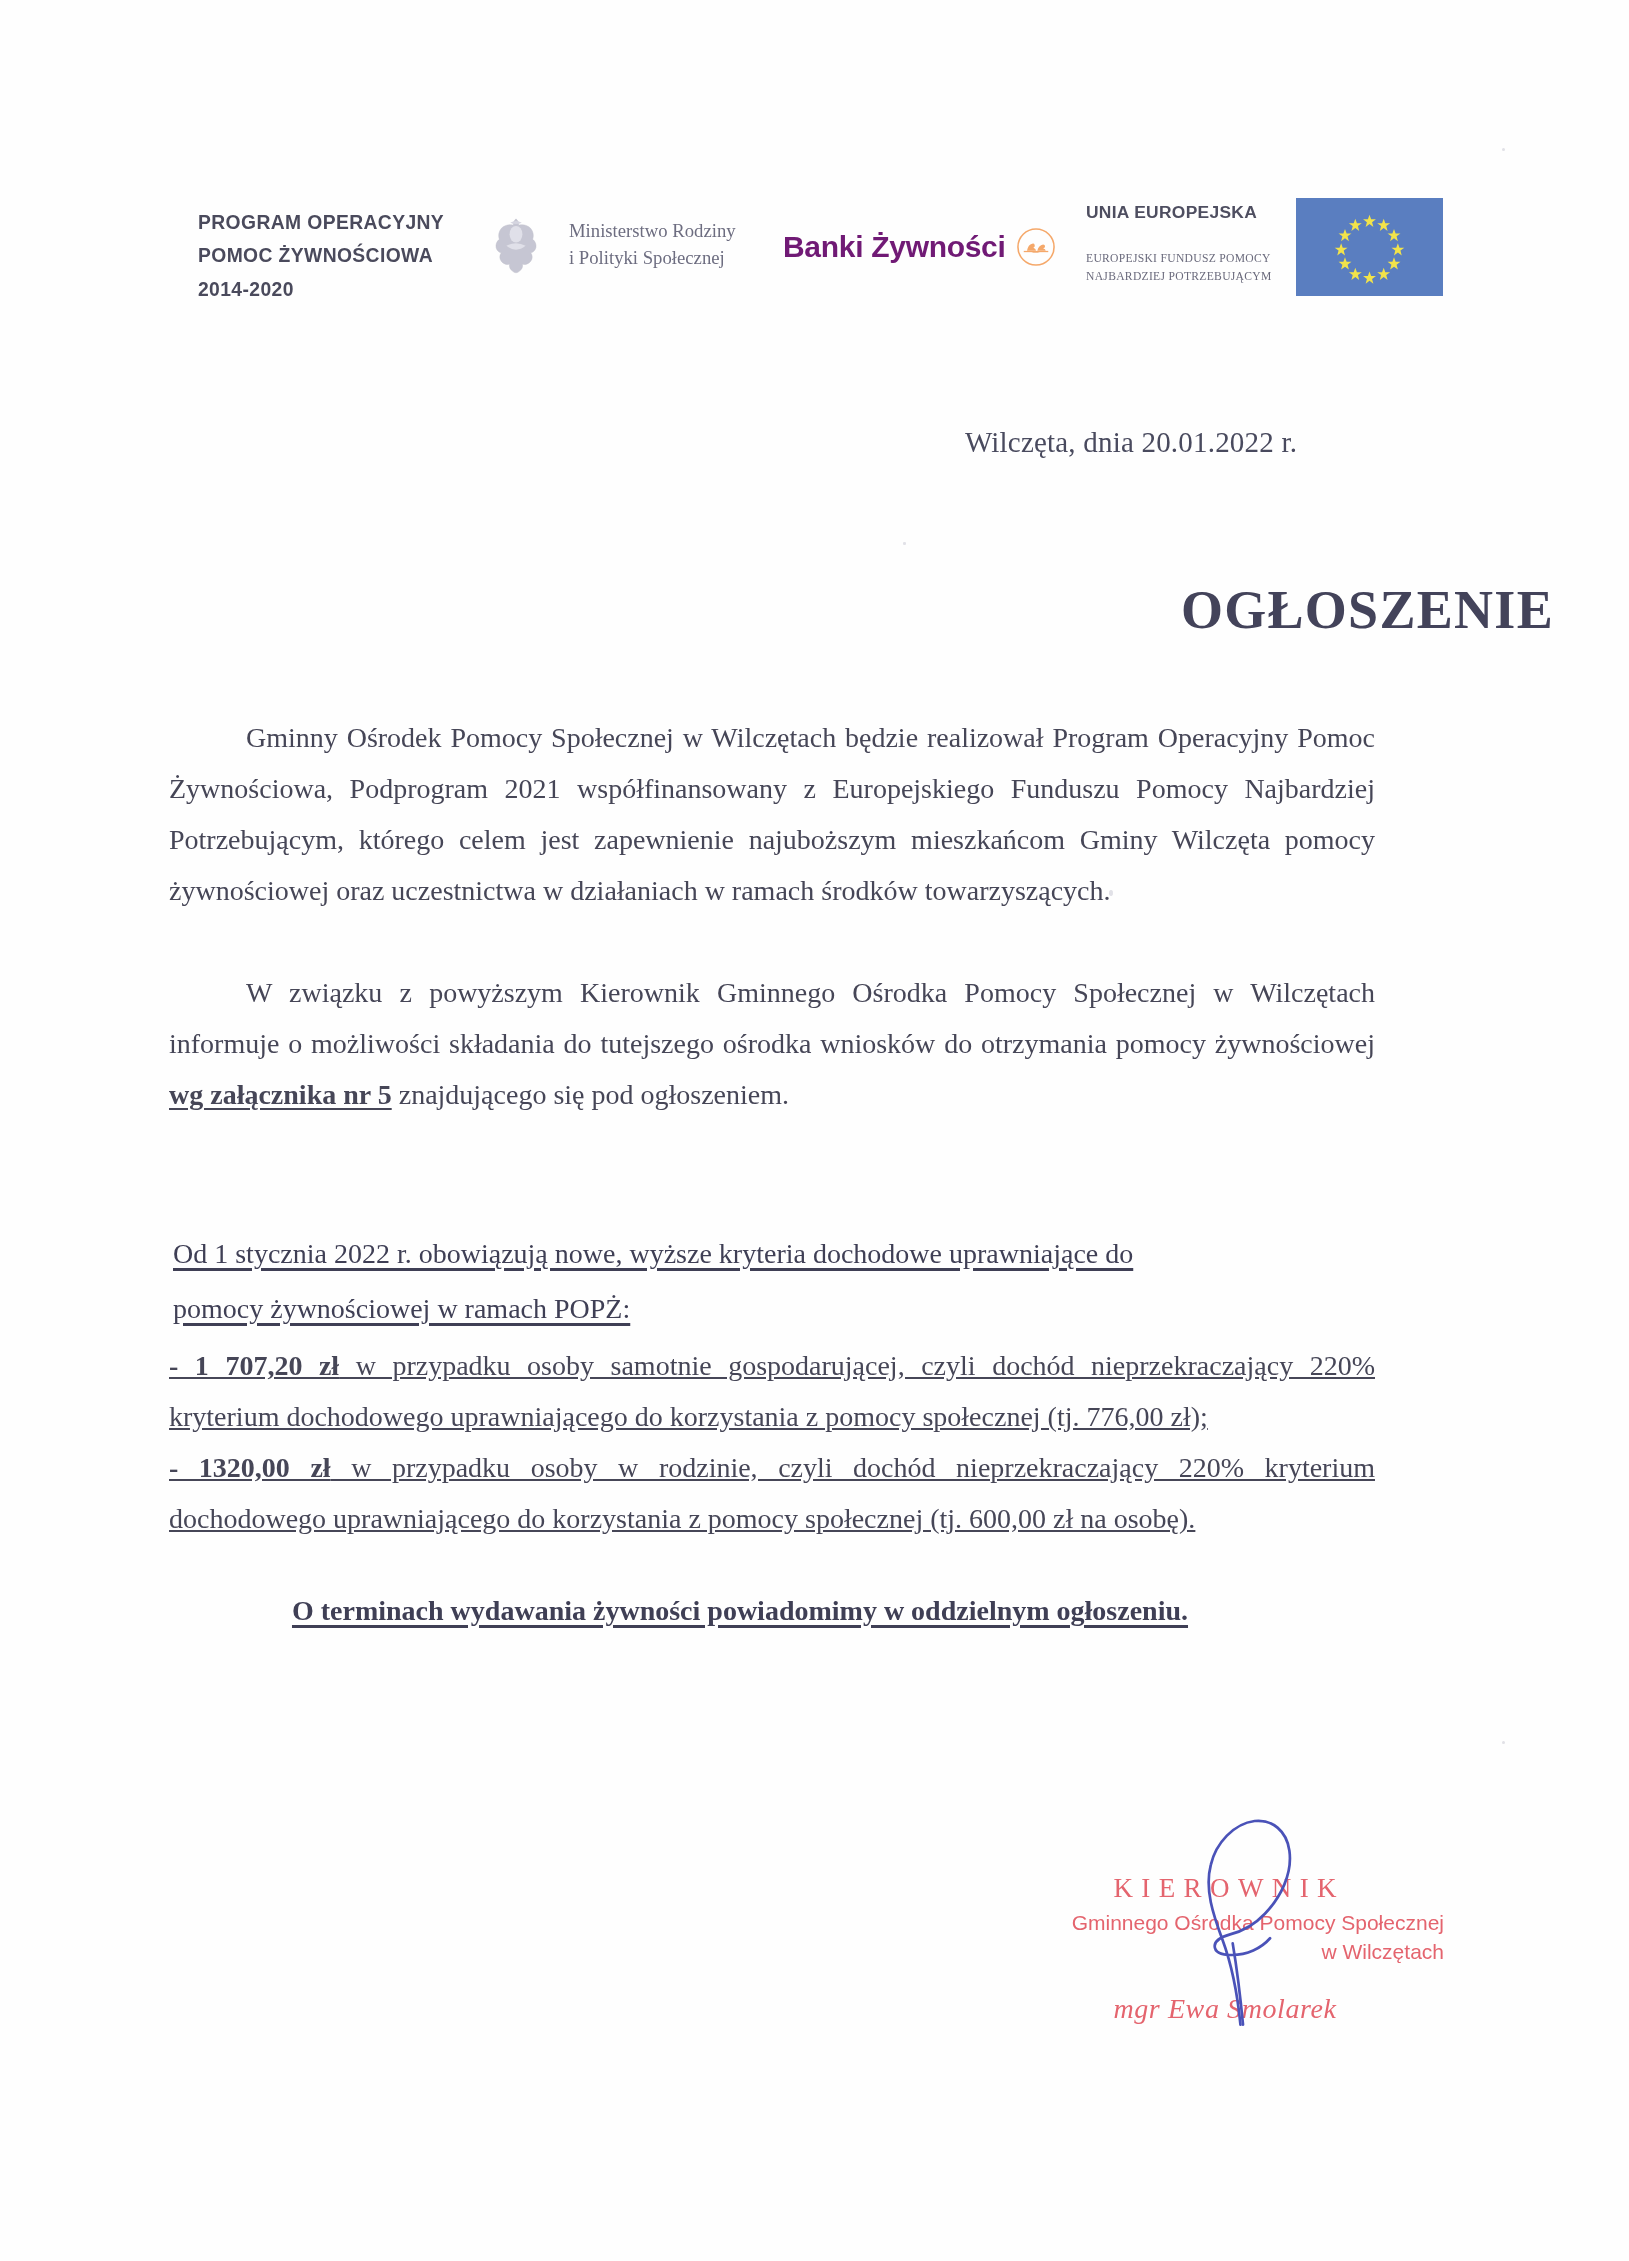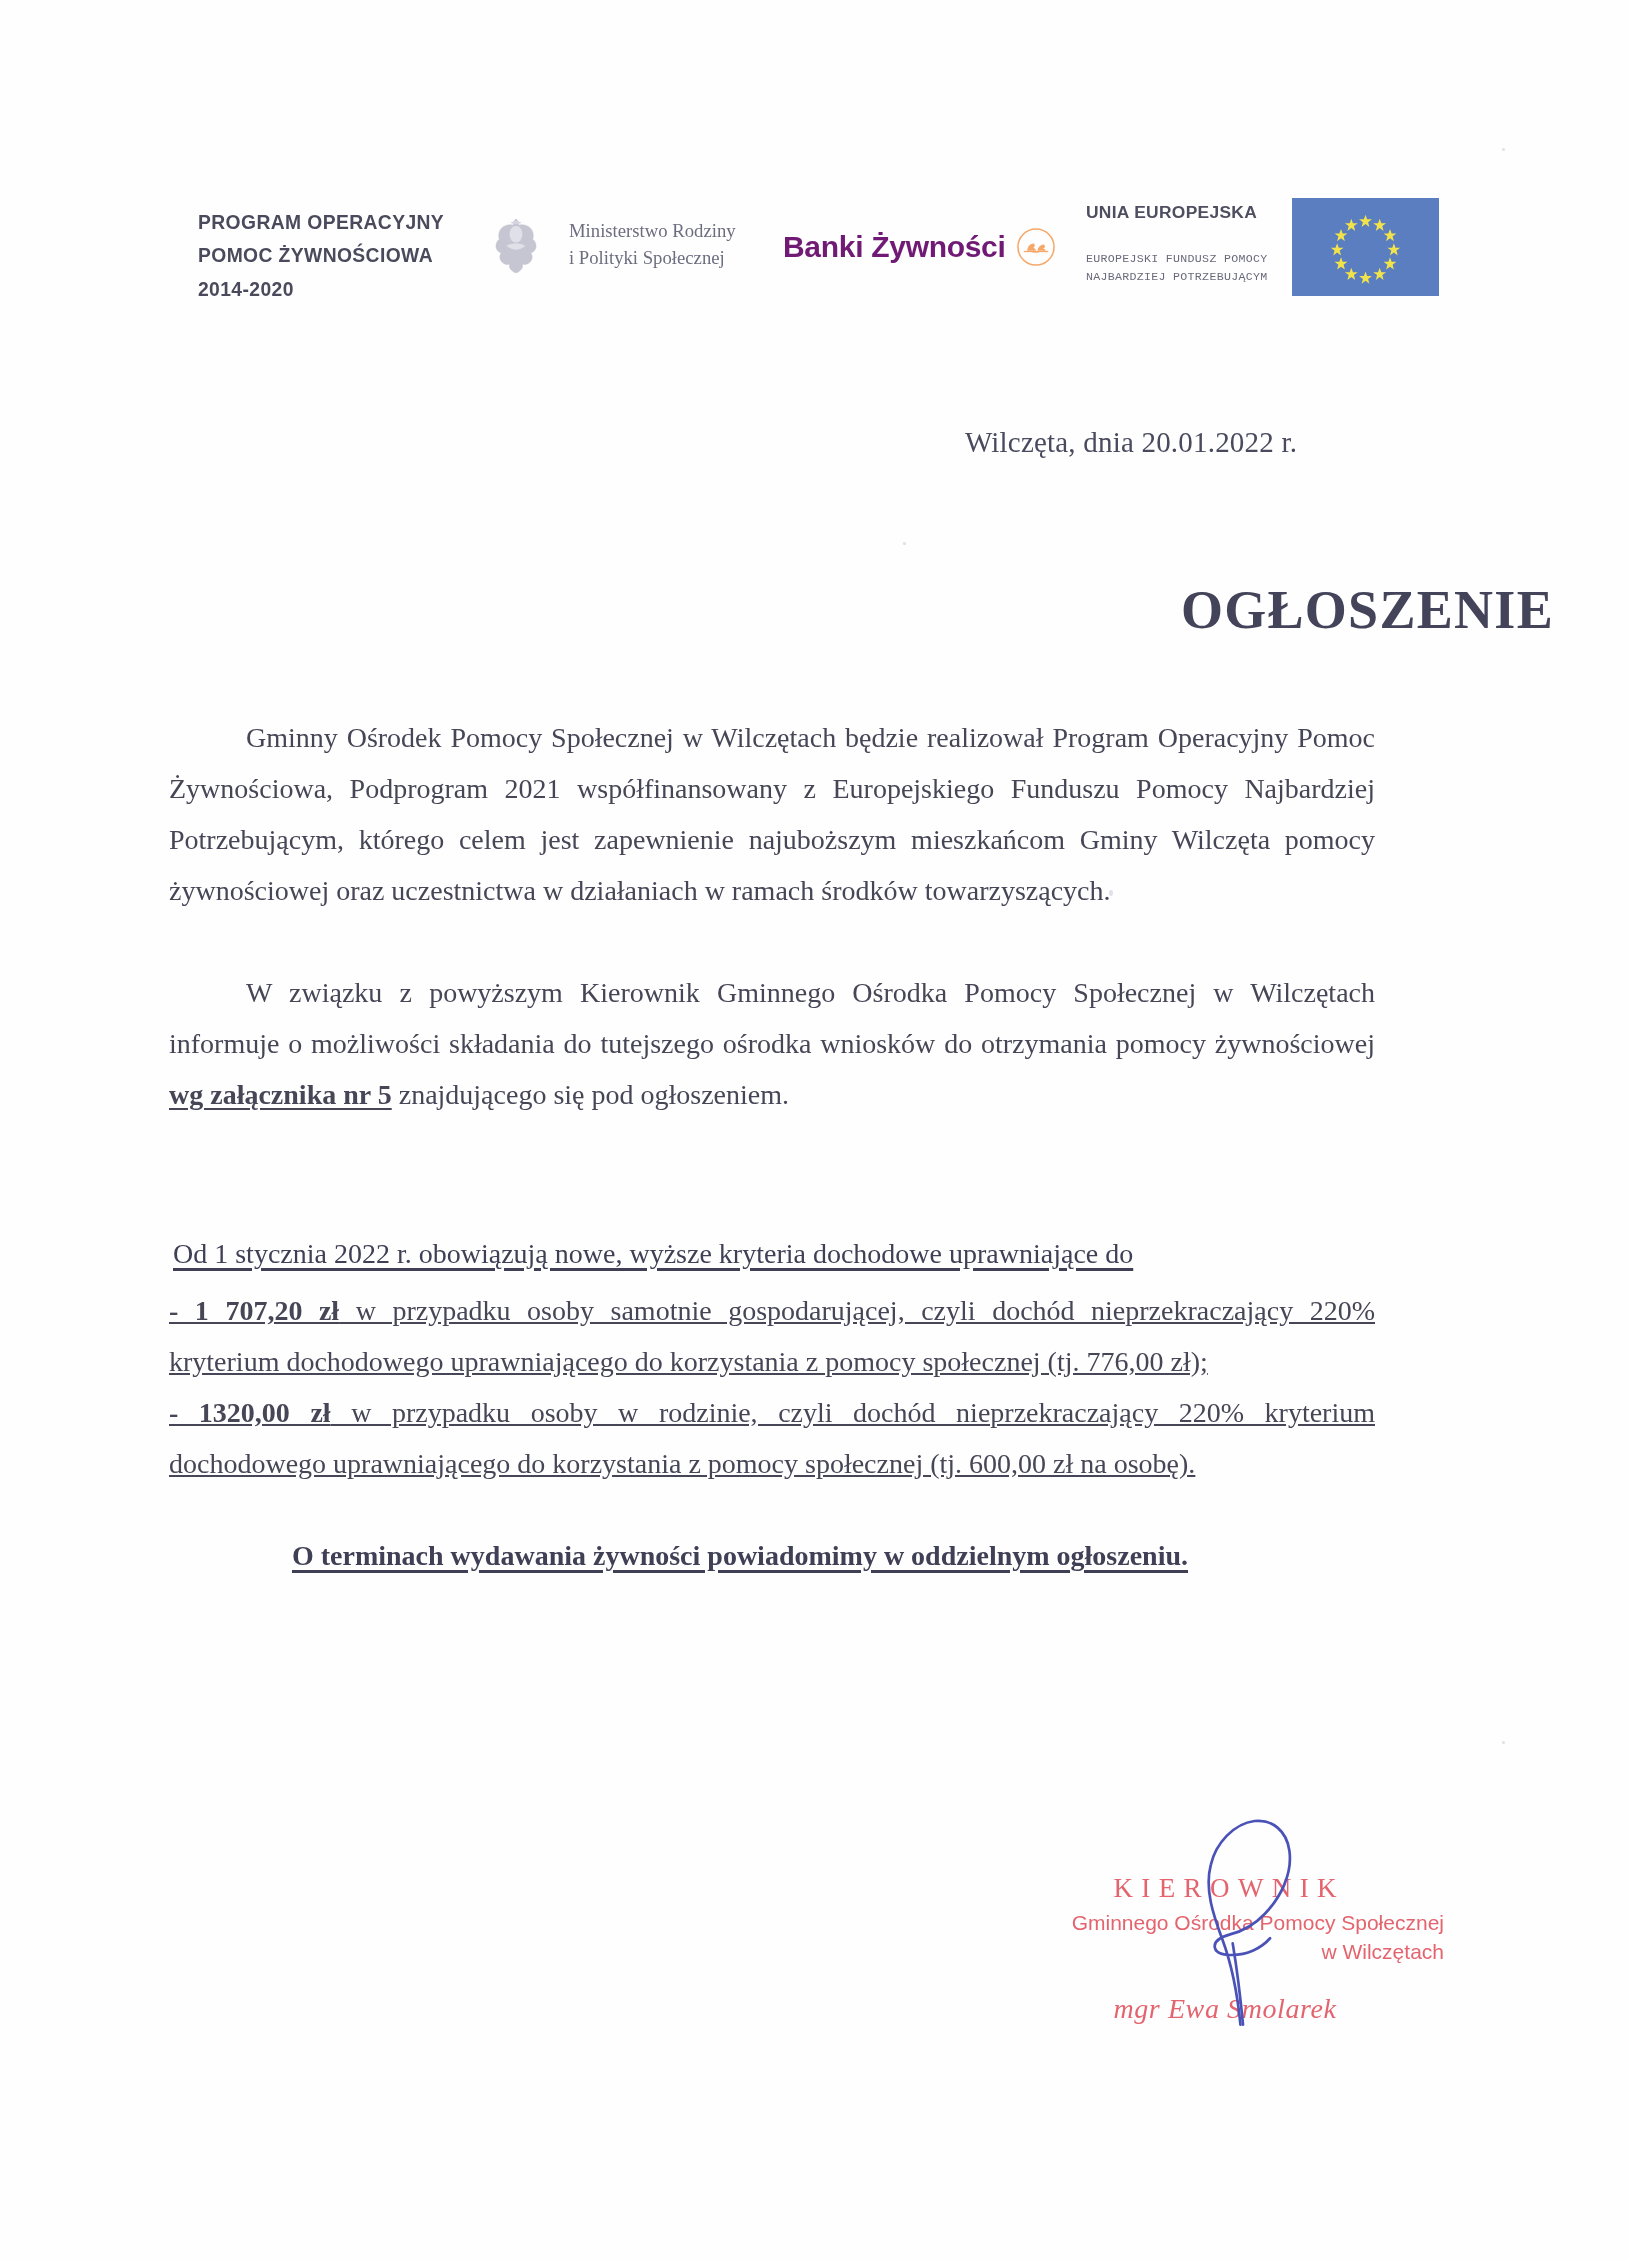"EUROPEJSKI FUNDUSZ POMOCY" .eu-sub { font-family: Liberation Mono, monospace -> Liberation Serif, serif }
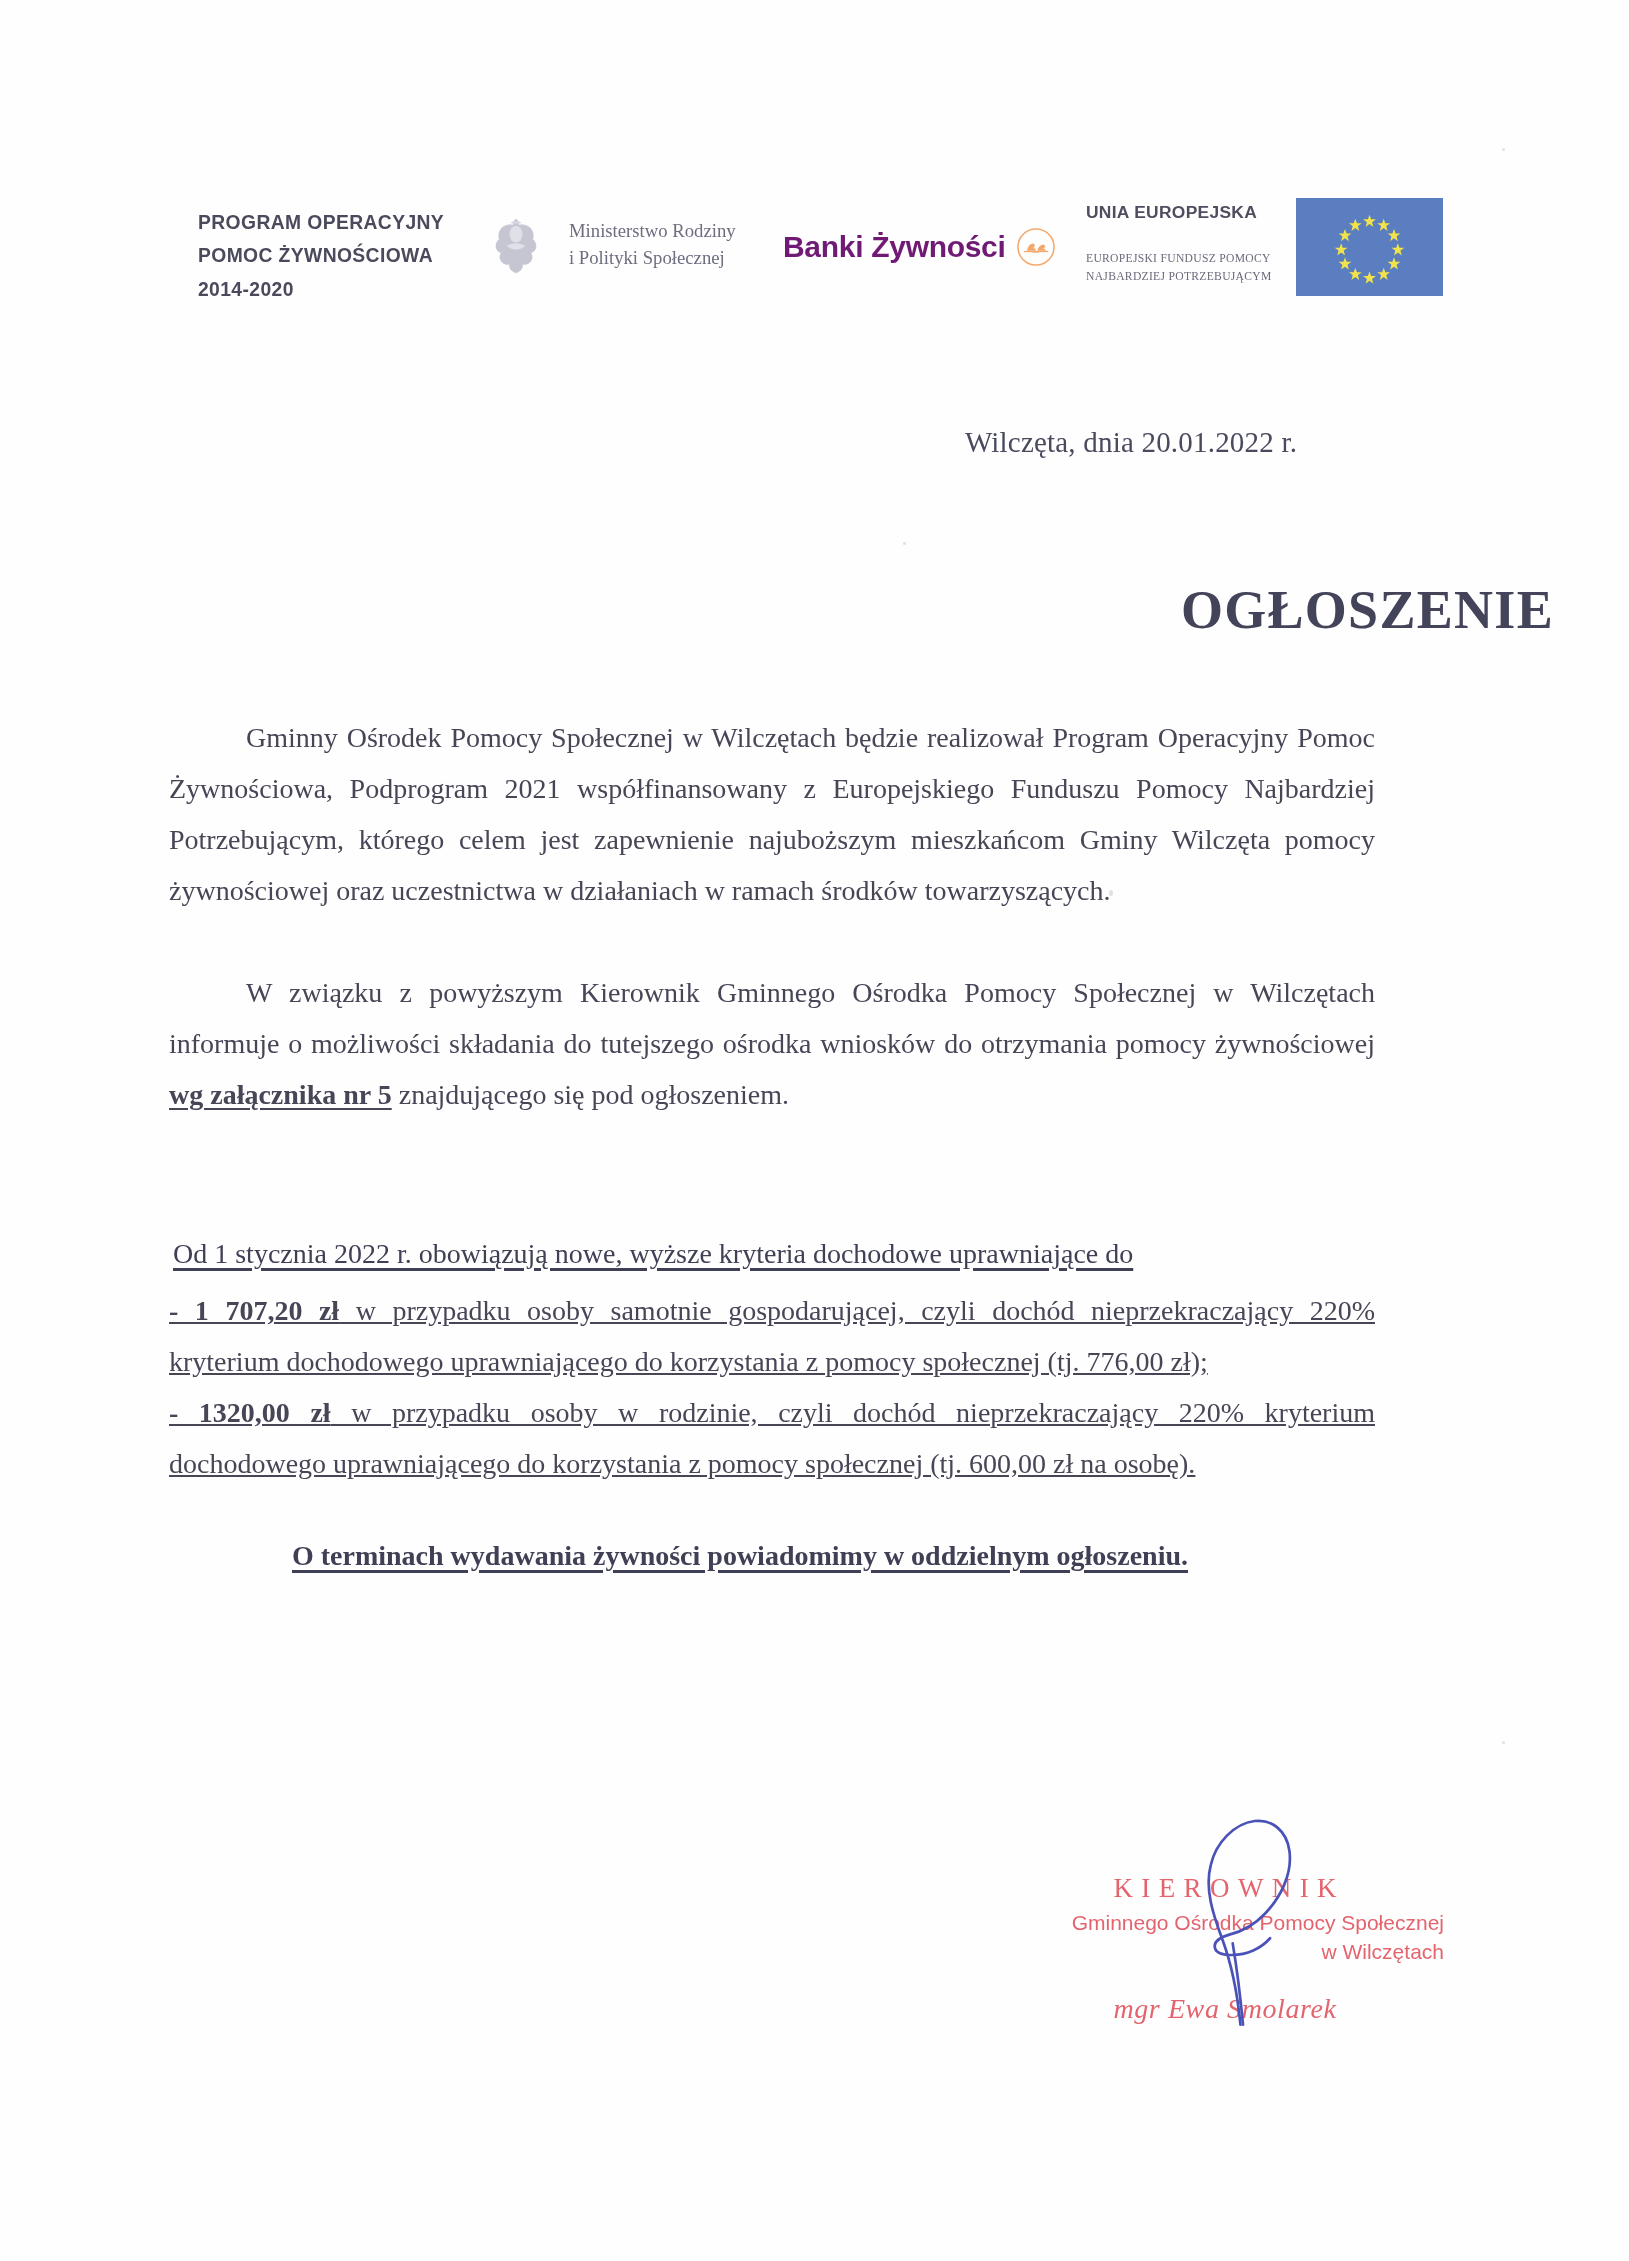"pomocy żywnościowej w ramach POPŻ:" span.tail { html: none -> <span>pomocy żywnościowej w ramach POPŻ:</span> }
